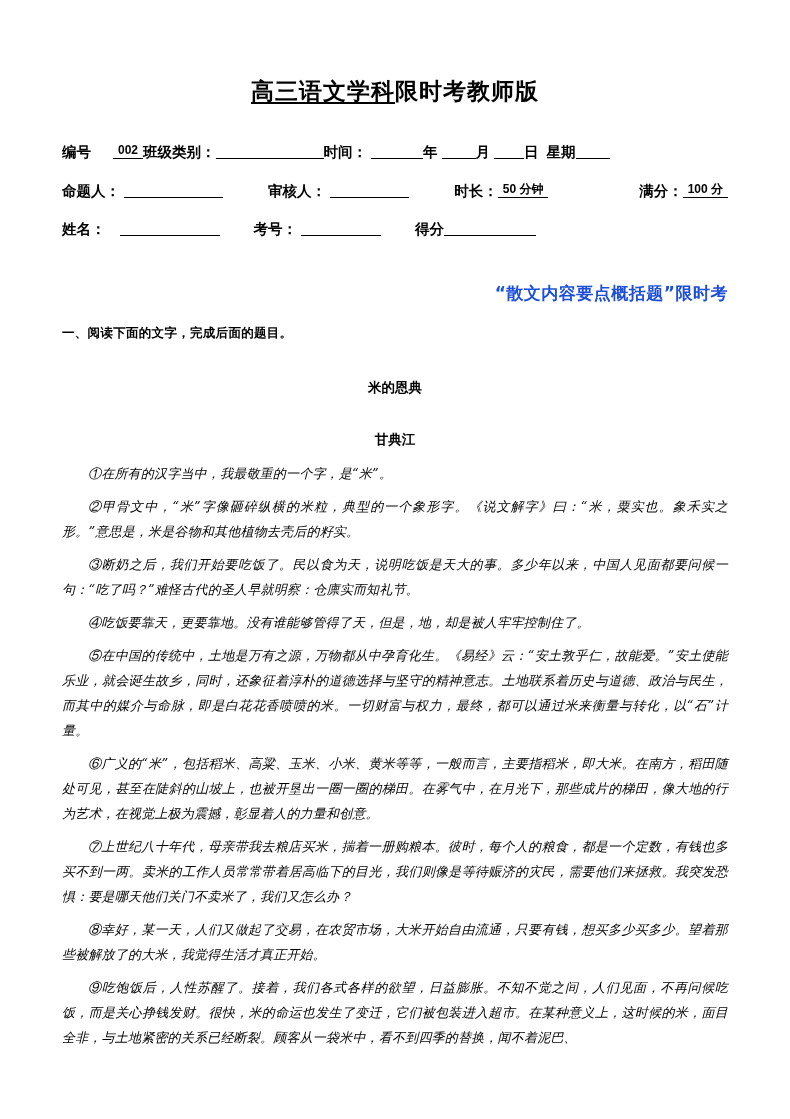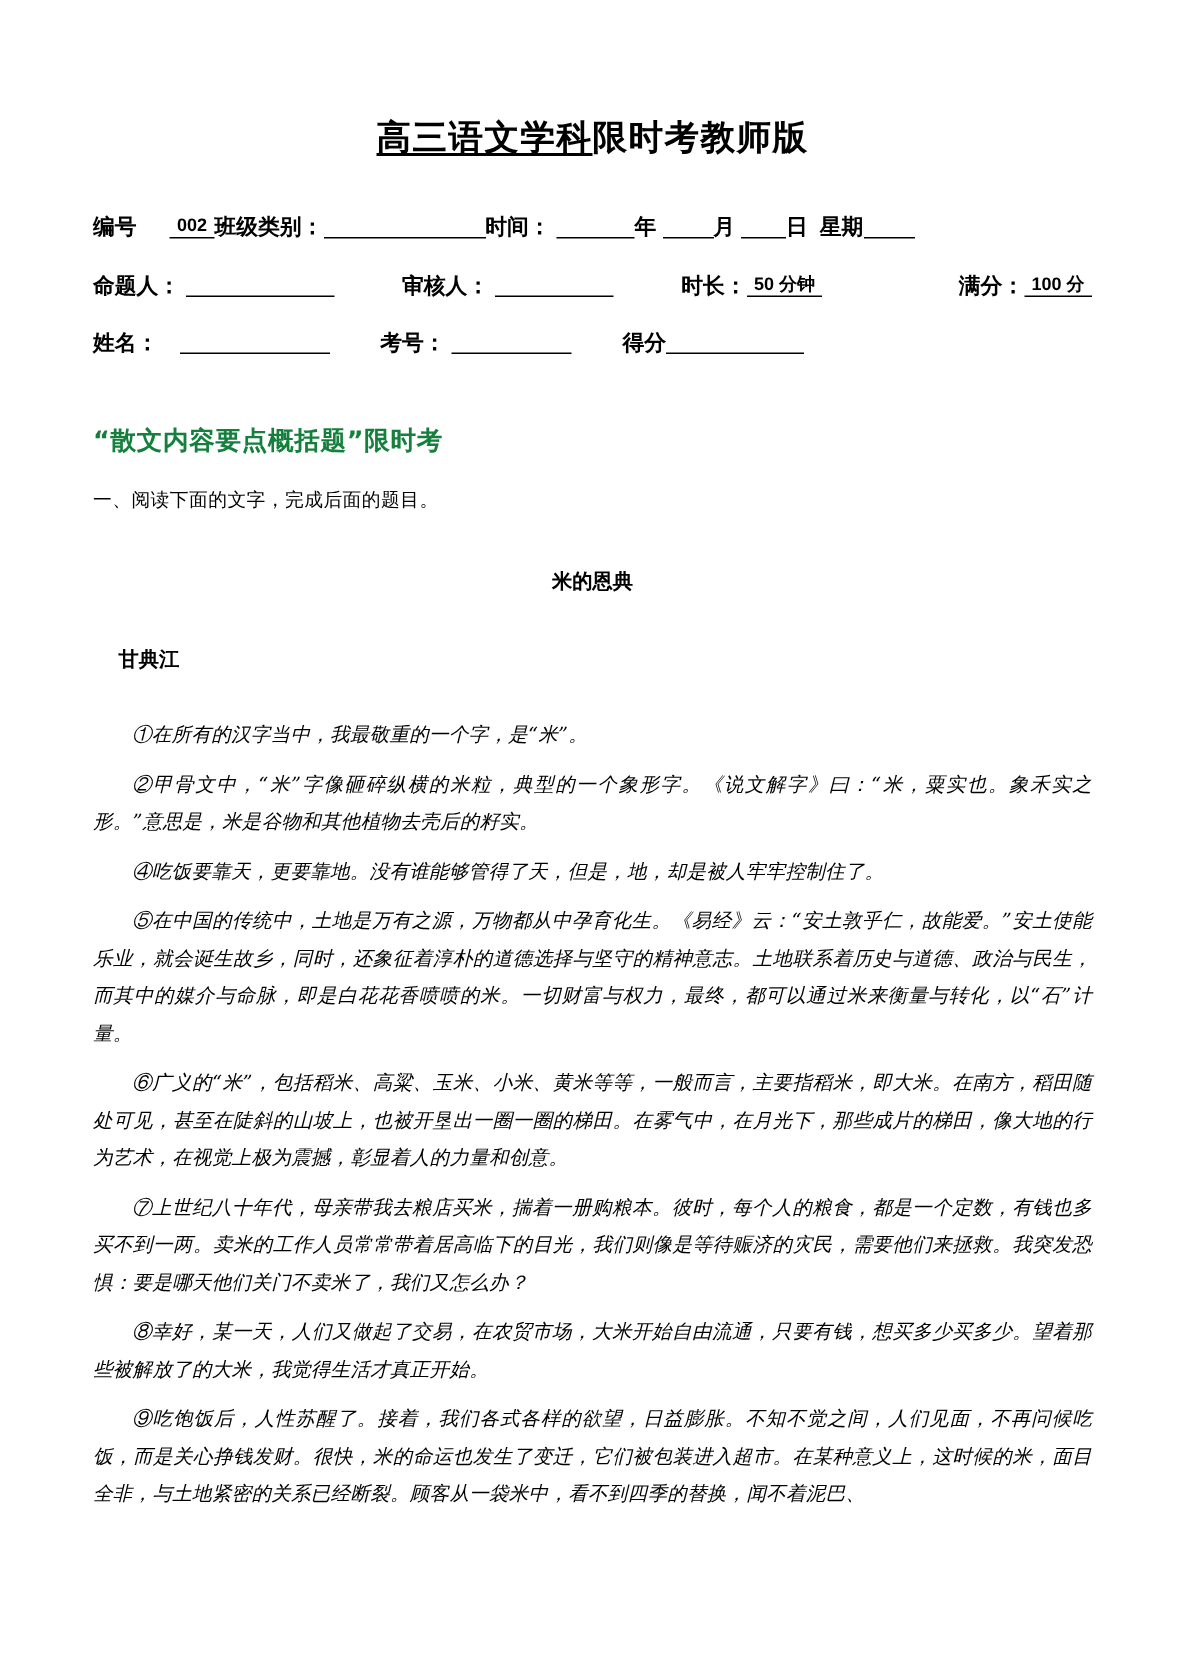"“散文内容要点概括题”限时考" .section-heading { color: #15803d -> #1d4ed8; text-align: left -> right }
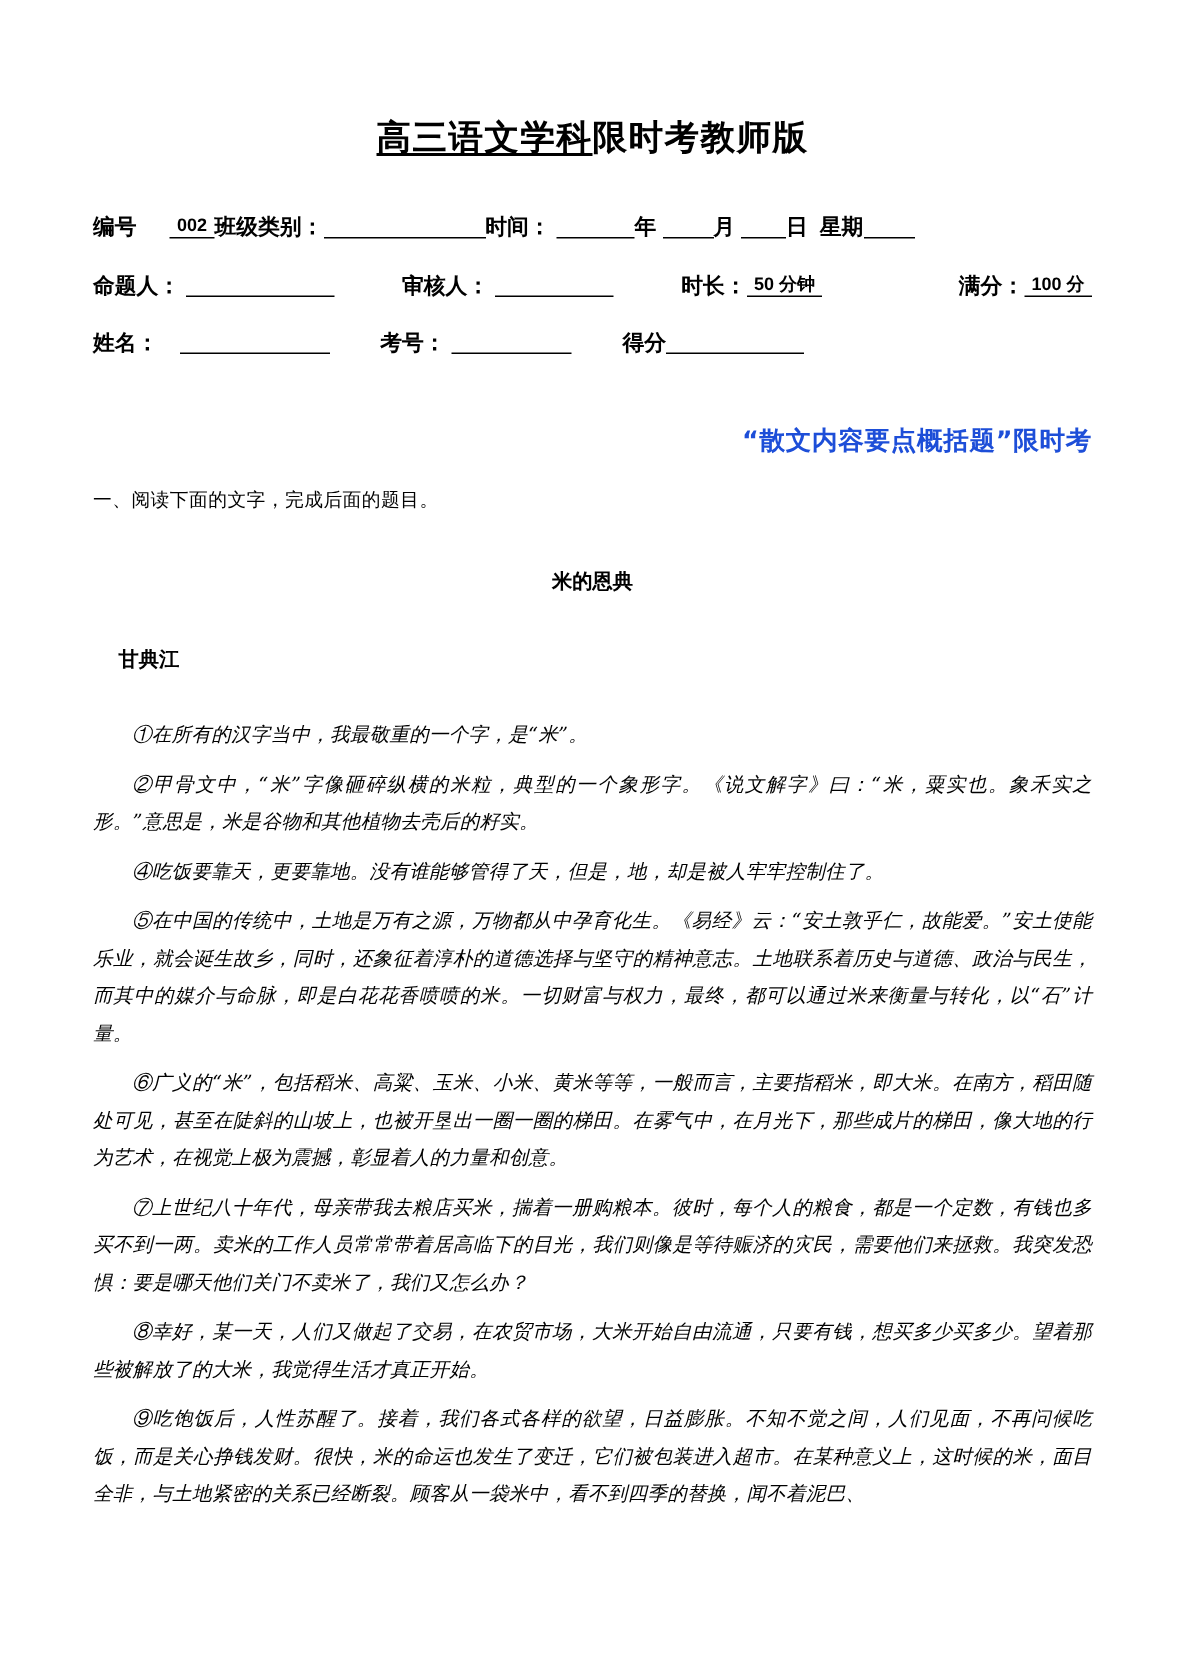"一、阅读下面的文字，完成后面的题目。" .stem { font-weight: normal -> bold }
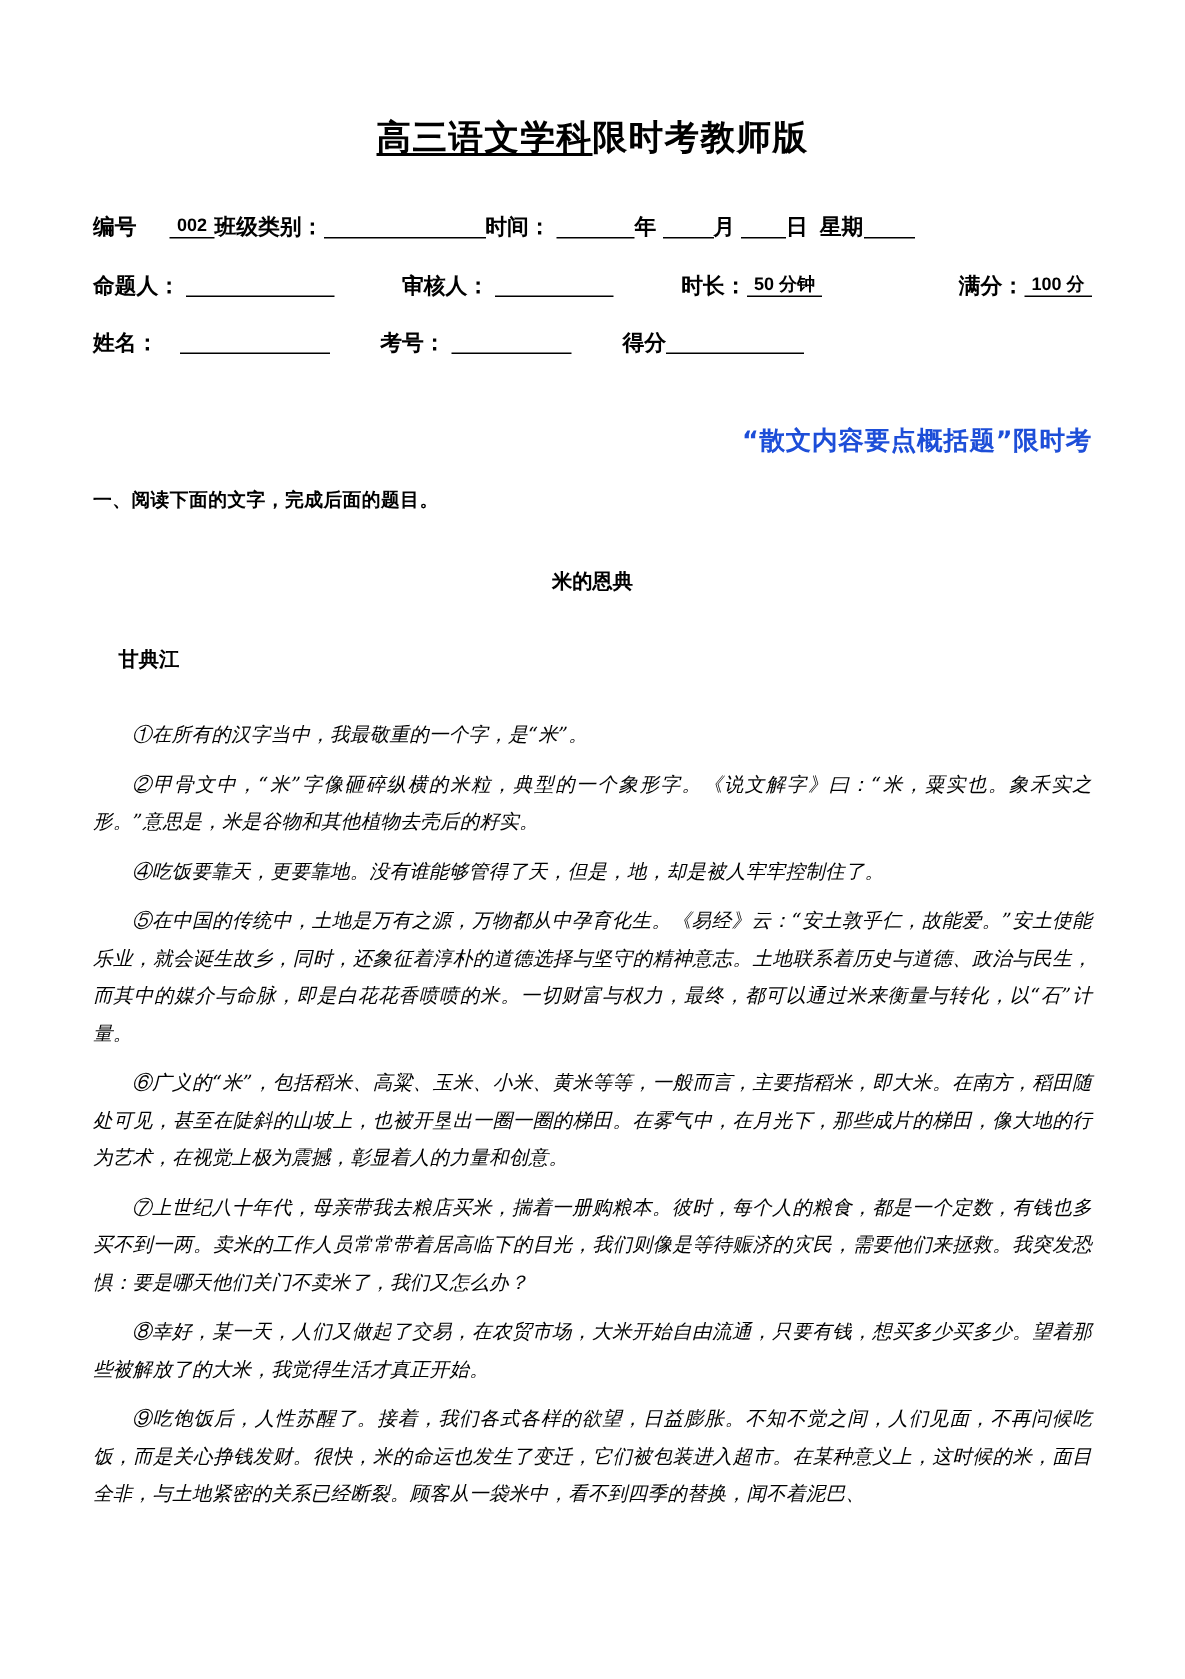"甘典江" .article-author { margin: 17px -> 0; text-align: left -> center }
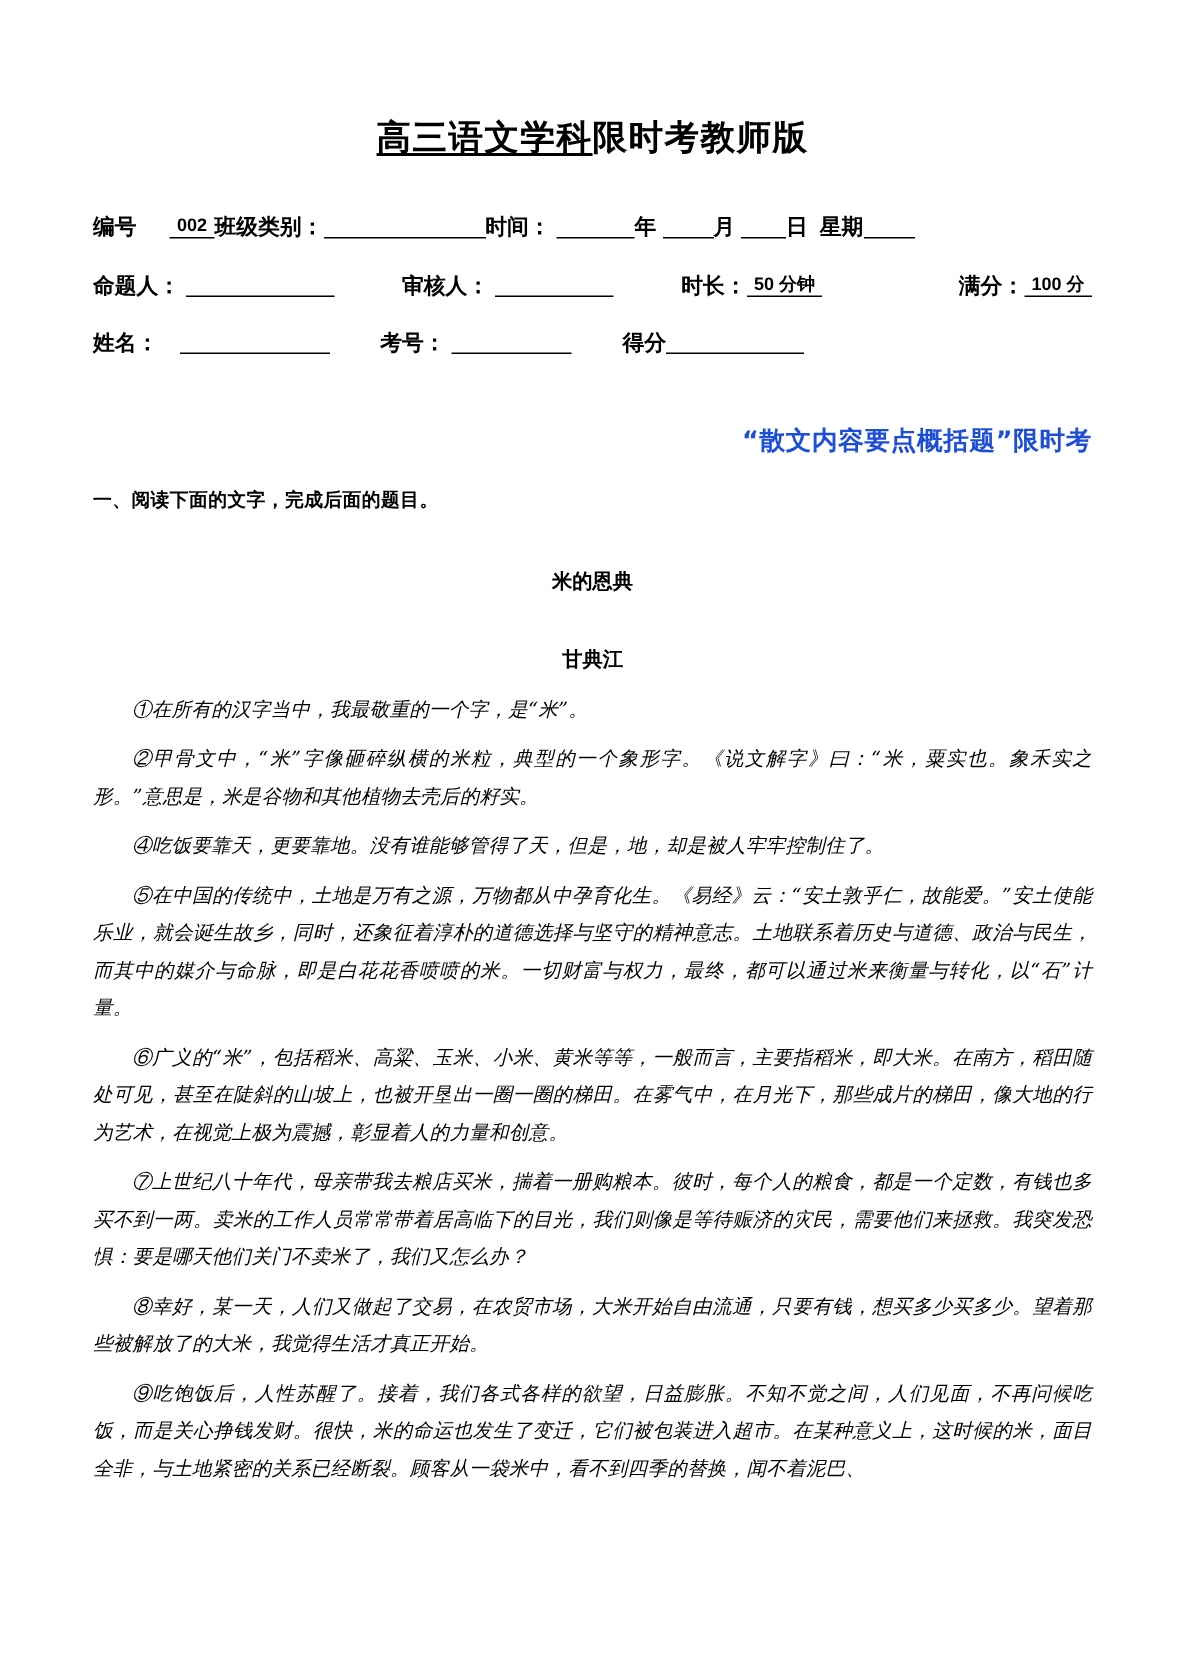"③断奶之后，我们开始要吃饭了。民以食为天，说明吃饭是天大的事。多少年以来，中国人" p.para { html: none -> <p>③断奶之后，我们开始要吃饭了。民以食为天，说明吃饭是天大的事。多少年以来，中国人见面都要问候一句：“吃了吗？”难怪古代的圣人早就明察：仓廪实而知礼节。</p> }
